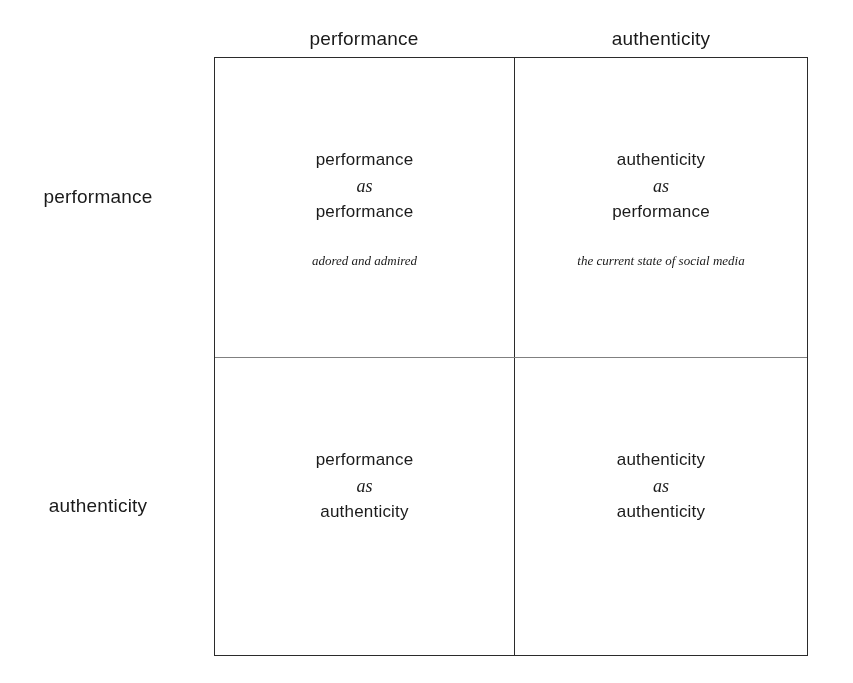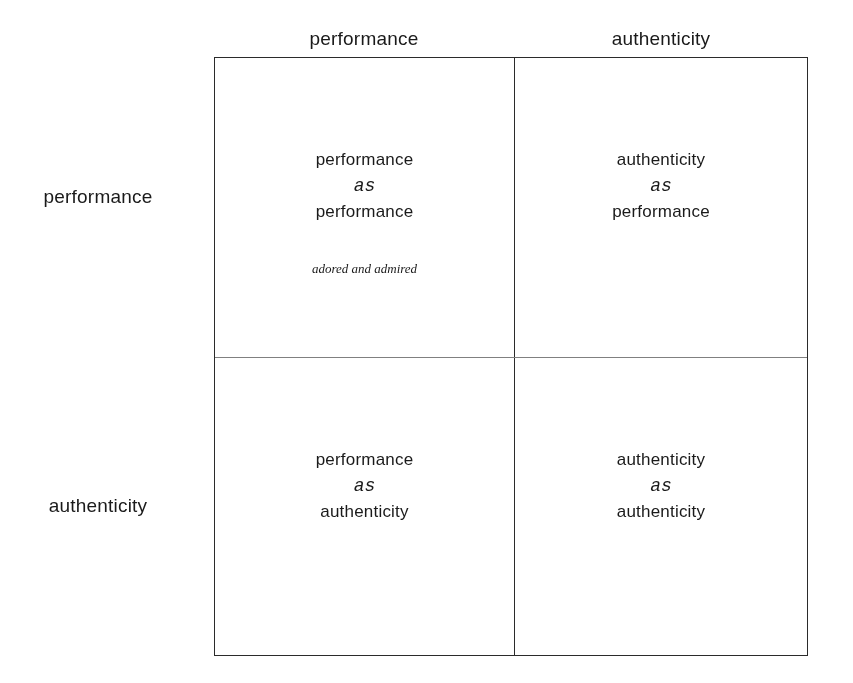"as" .as { font-family: Liberation Mono, monospace -> Liberation Serif, serif }
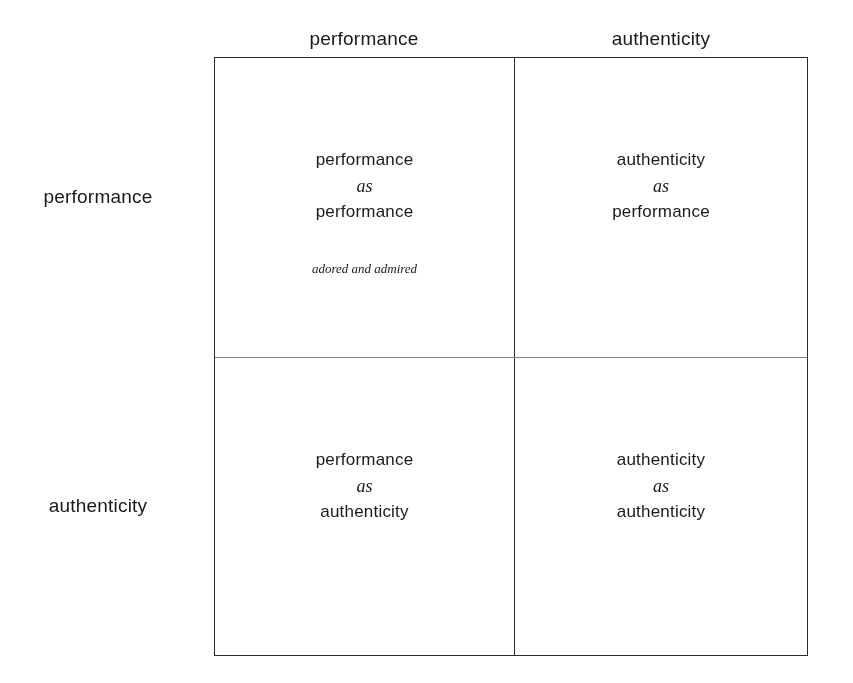"adored and admired" .caption { margin-top: 36px -> 28px }
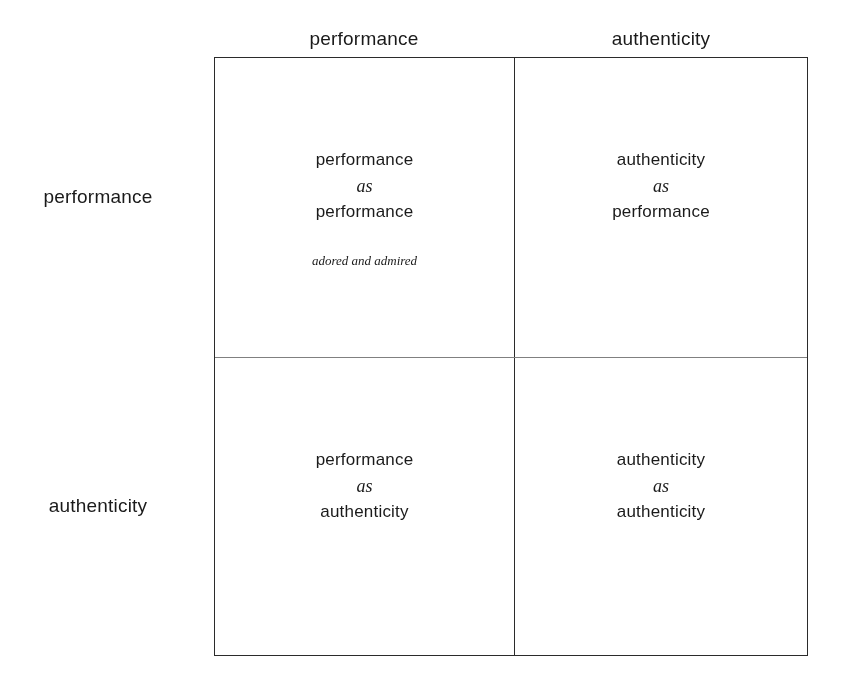"the current state of social" div.caption { html: none -> <div>the current state of social media</div> }
